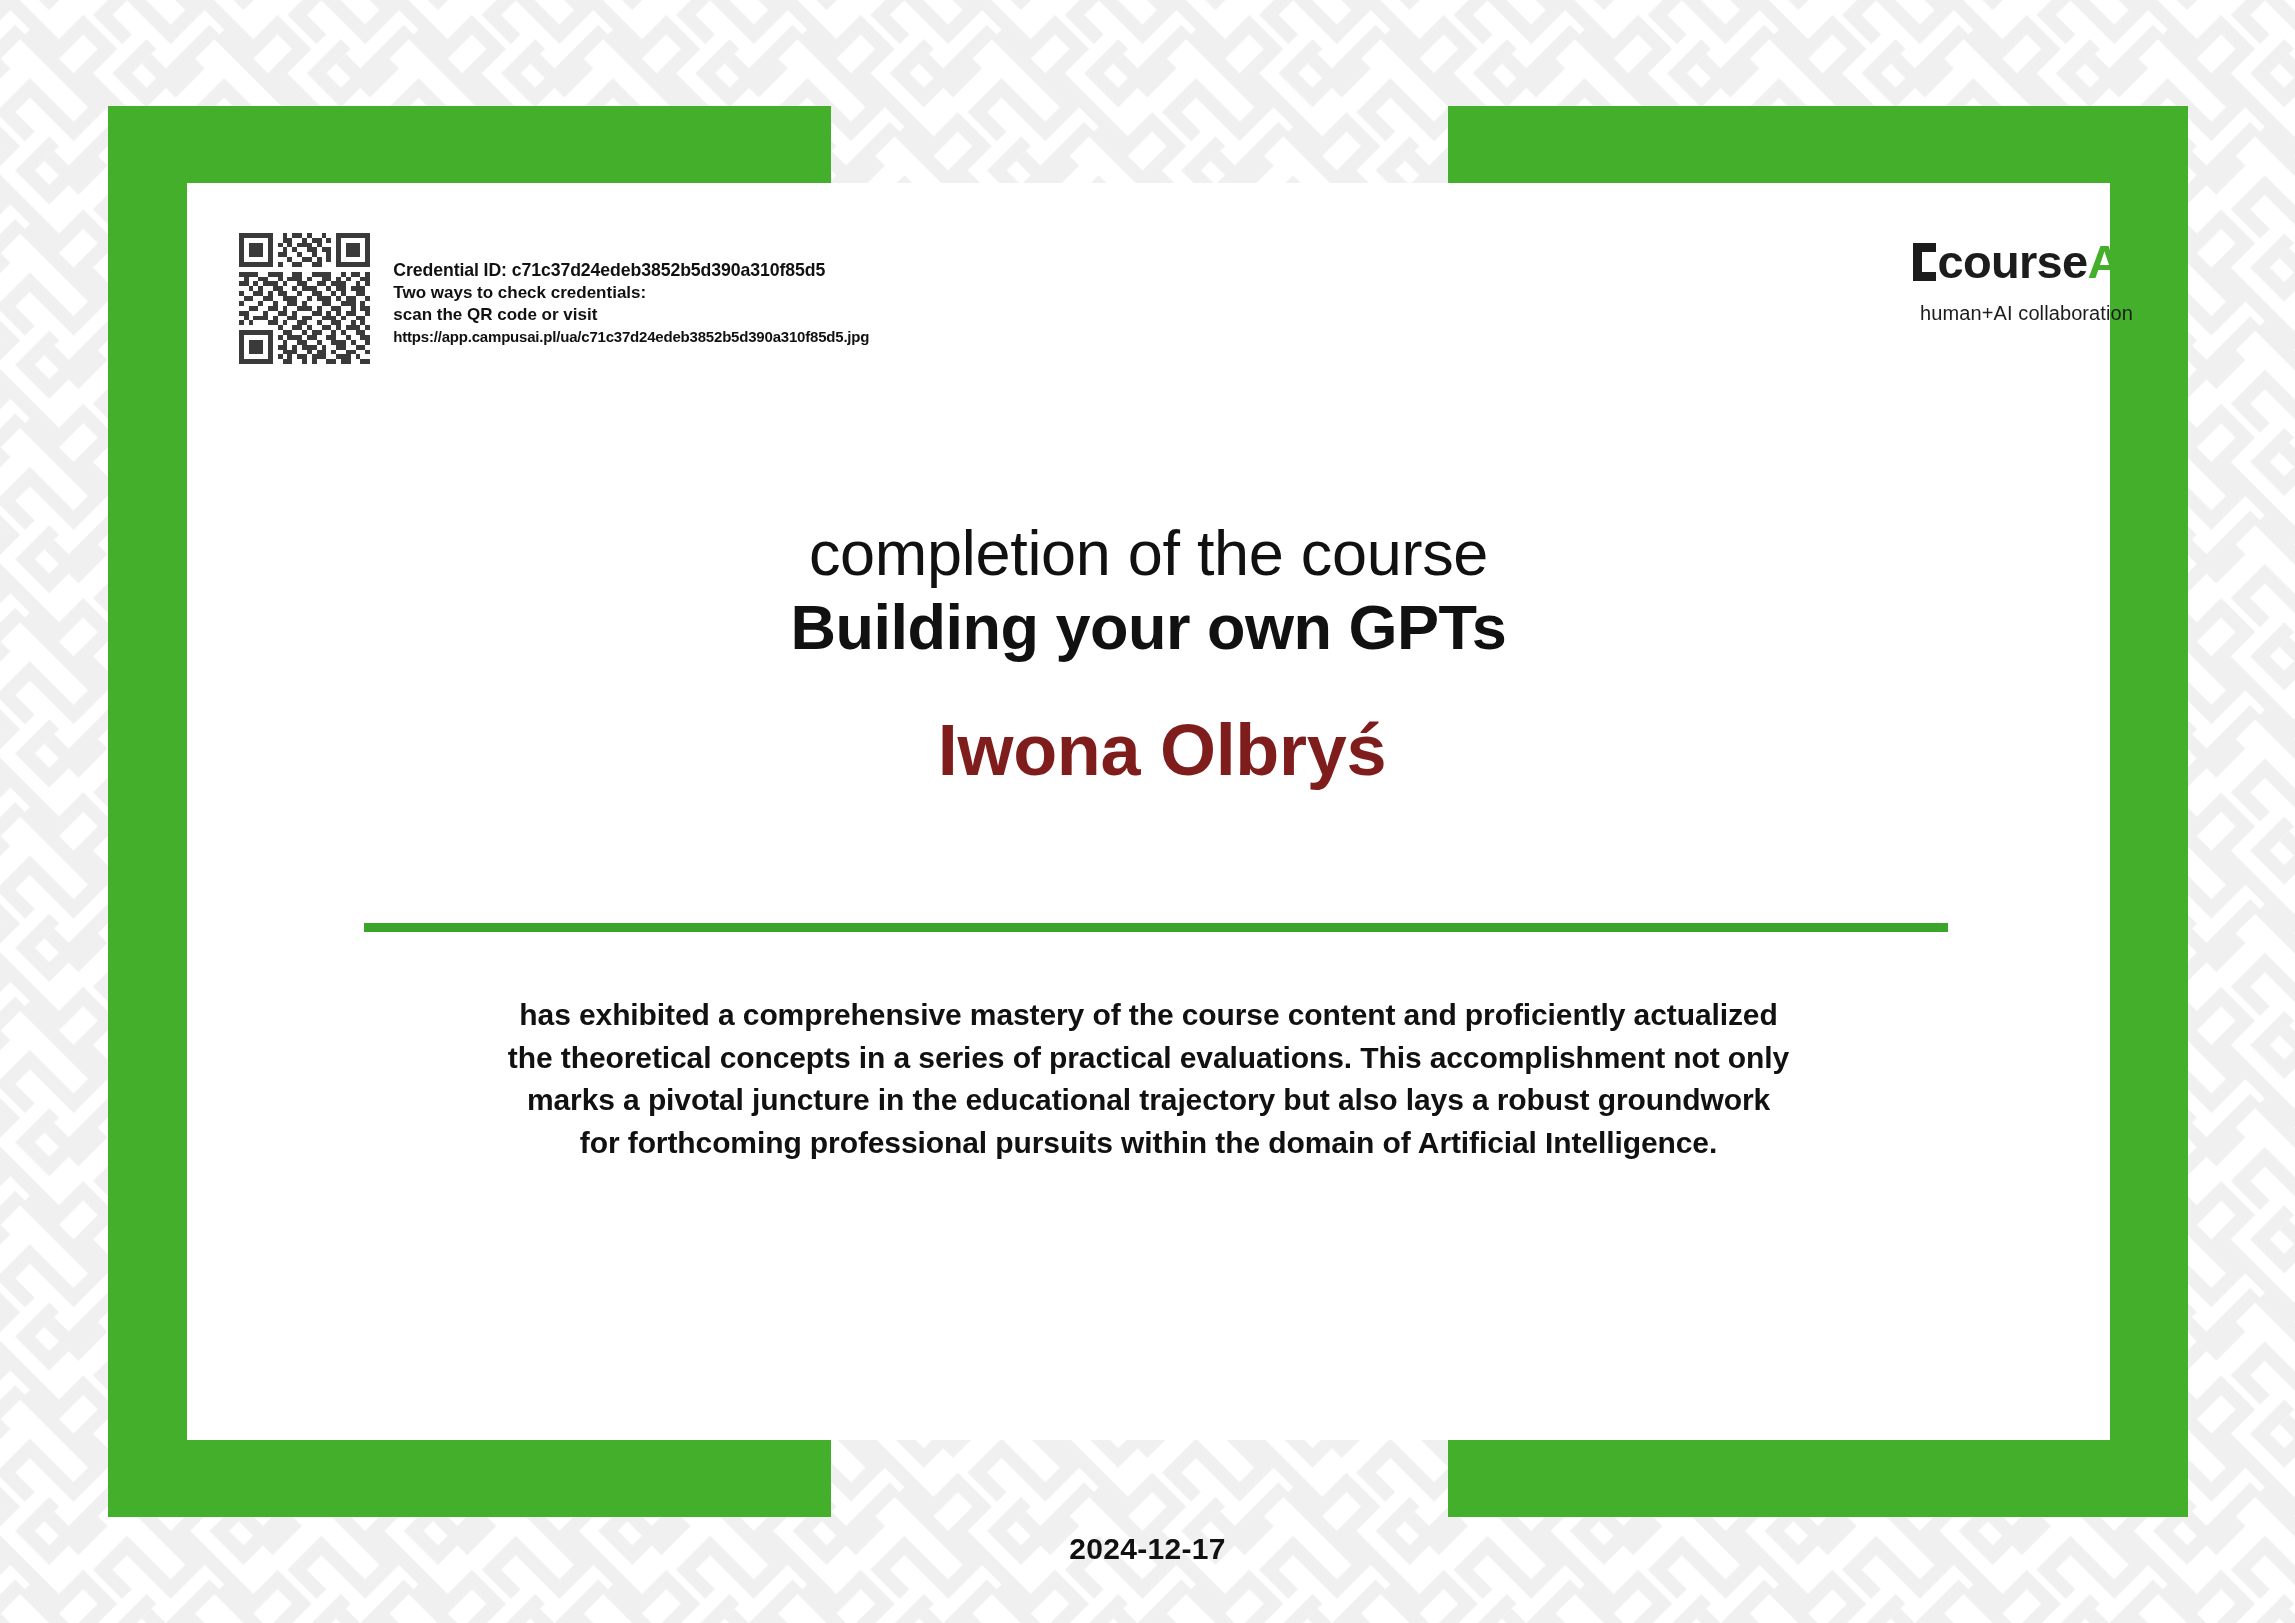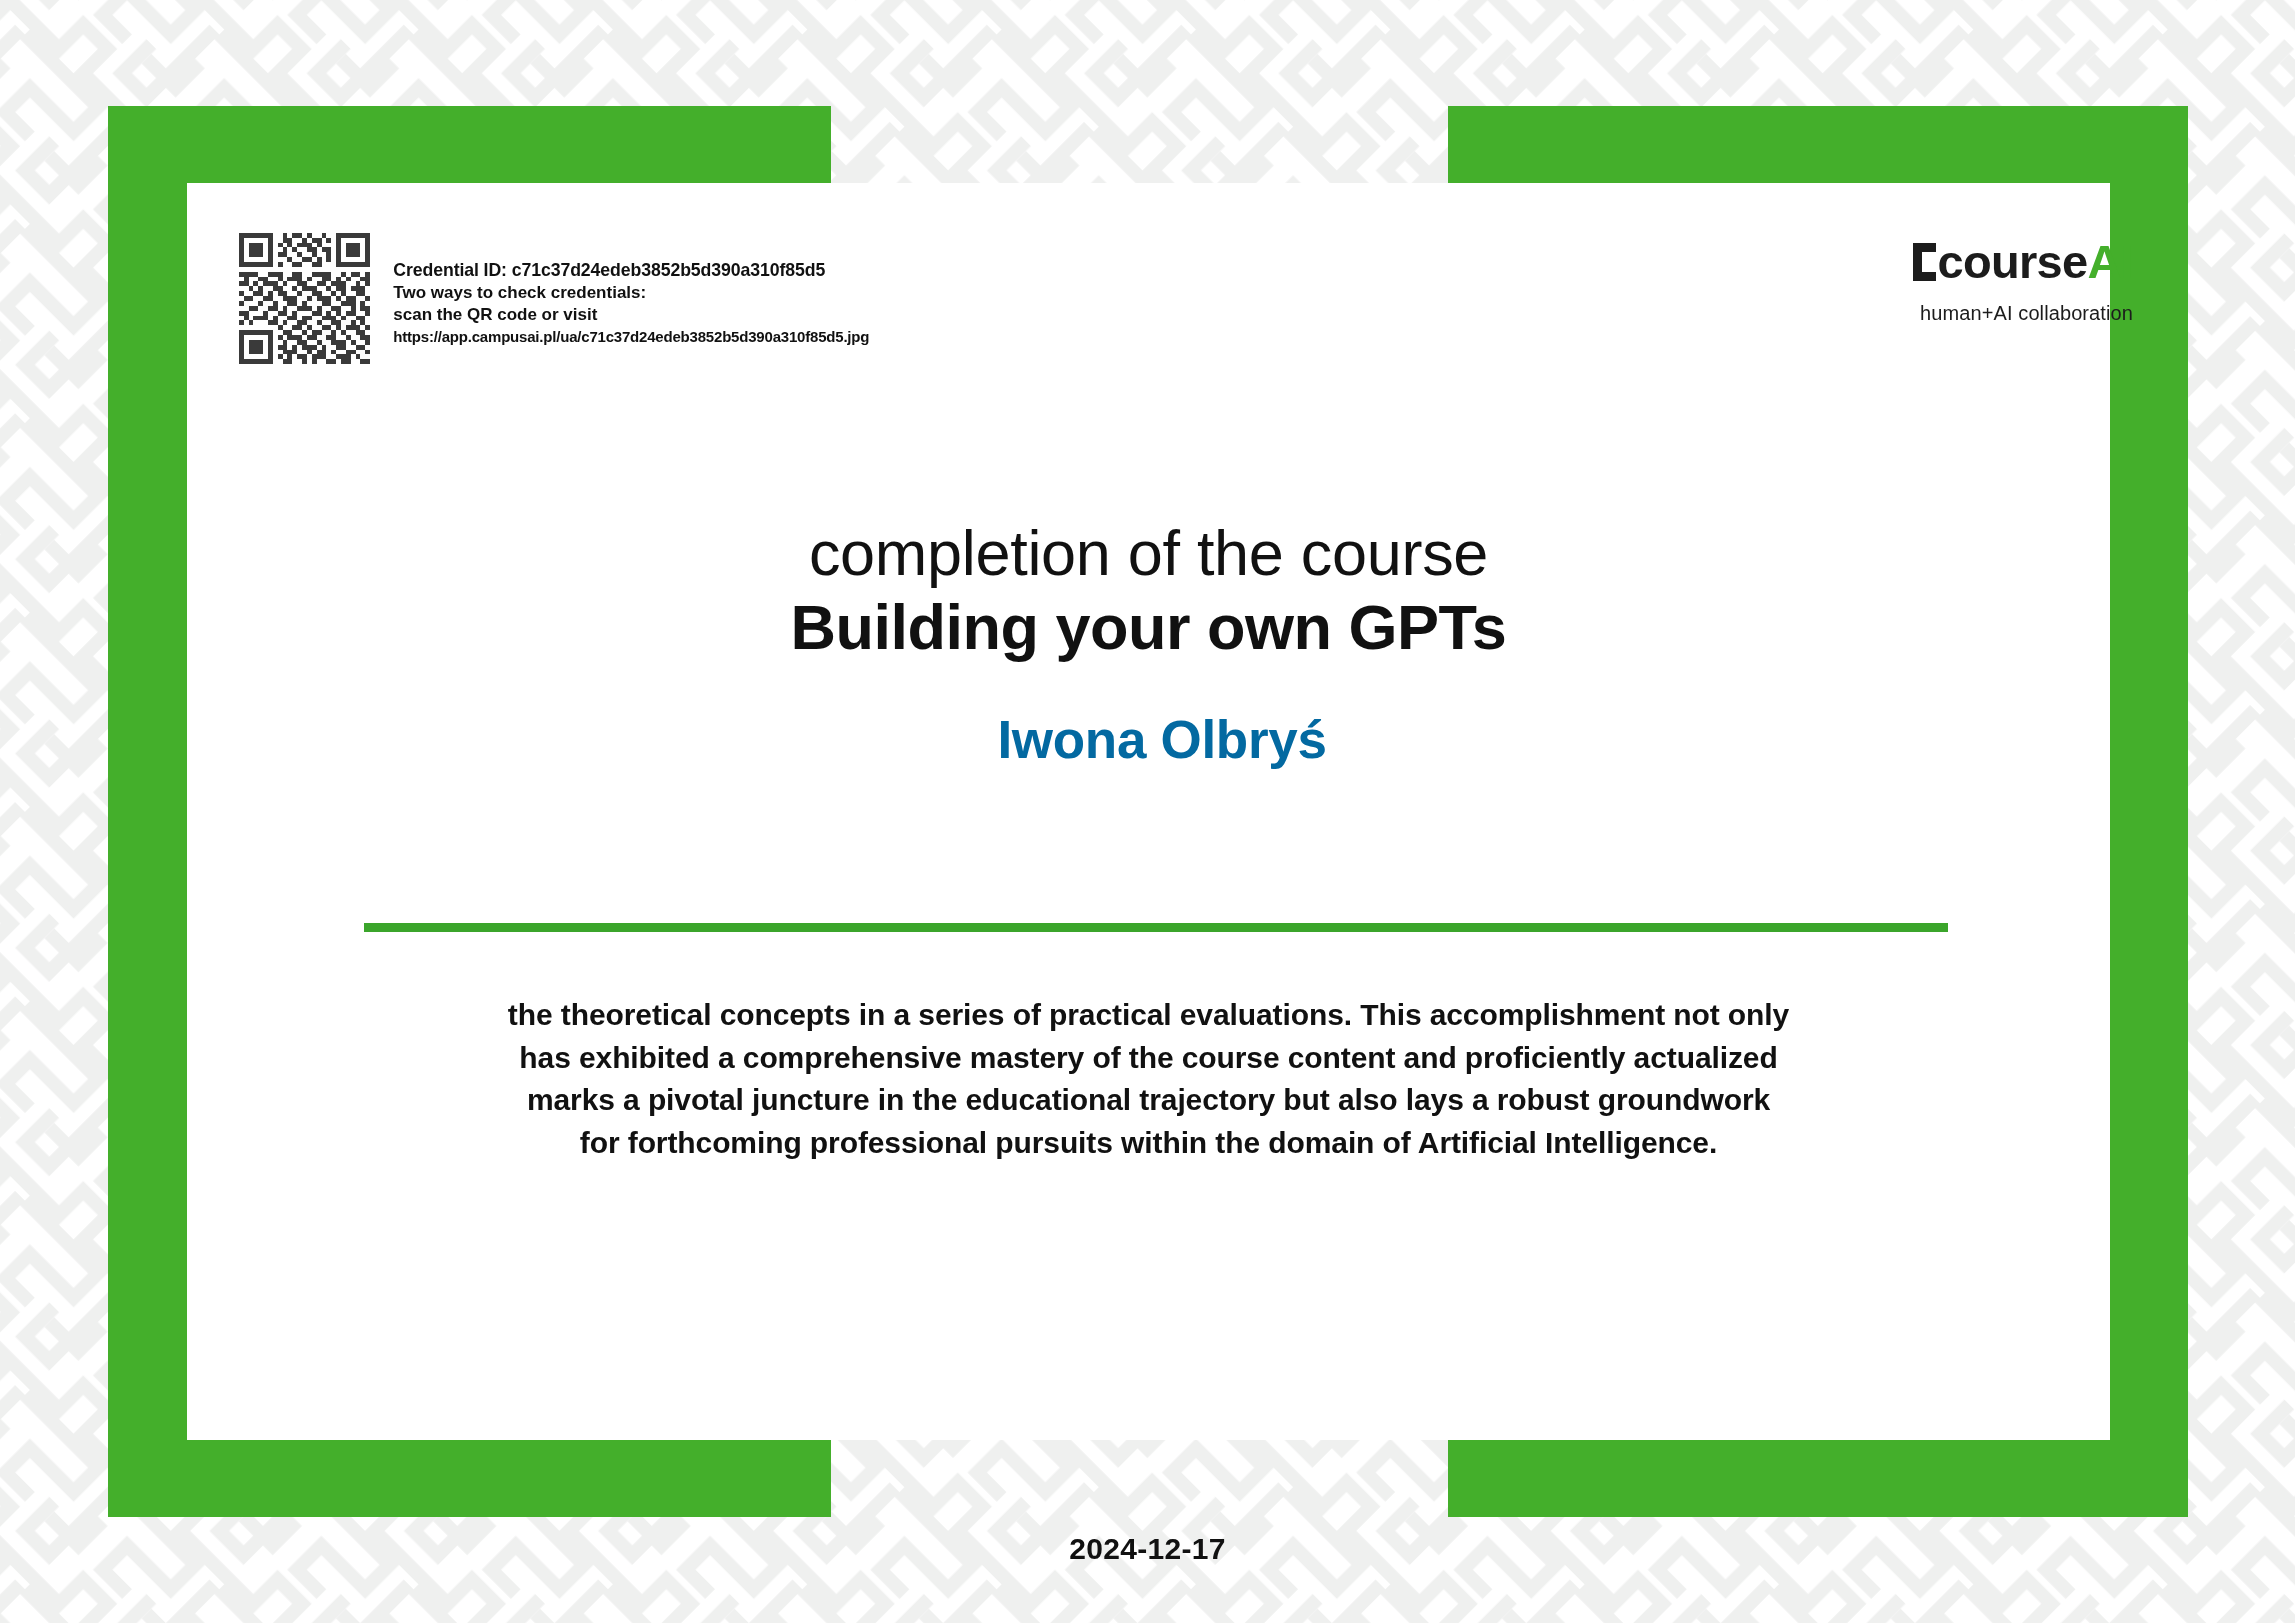"Iwona Olbryś" .recipient-name { color: #0369a1 -> #7f1d1d; font-size: 53px -> 72px }
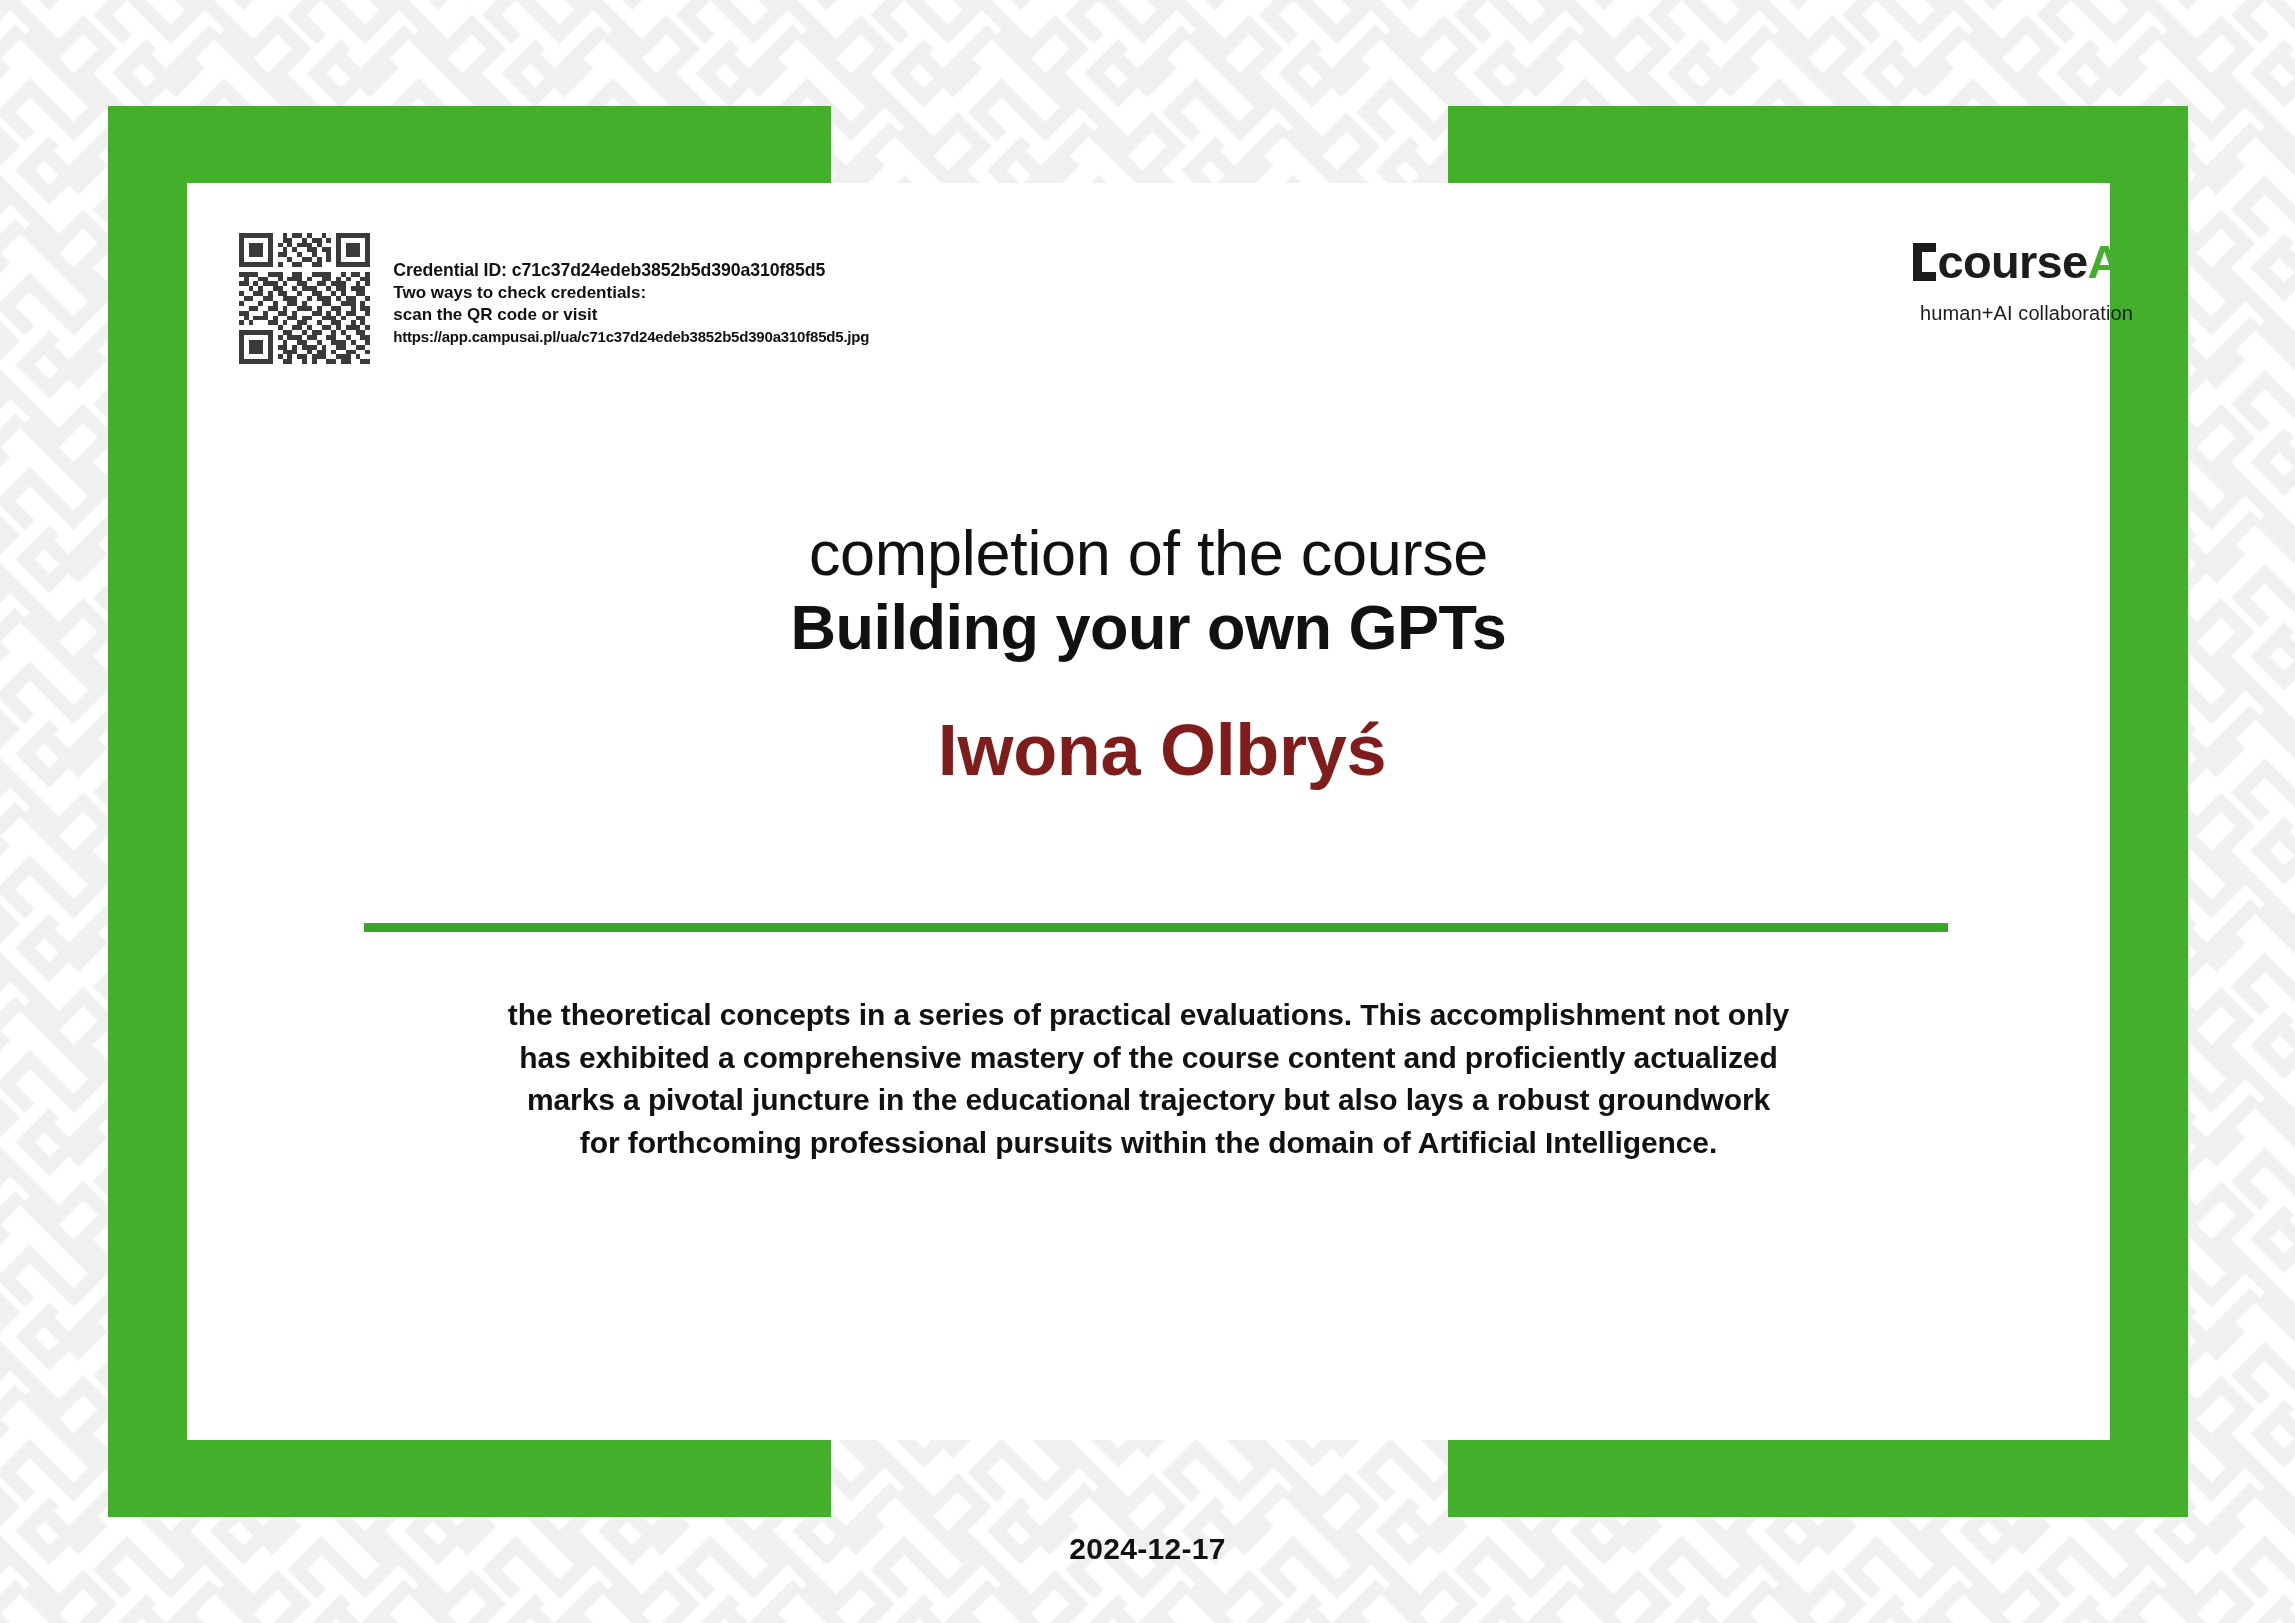"the theoretical concepts in a" span.body-line { order: before "has exhibited a comprehensive mastery" -> after "has exhibited a comprehensive mastery" }
